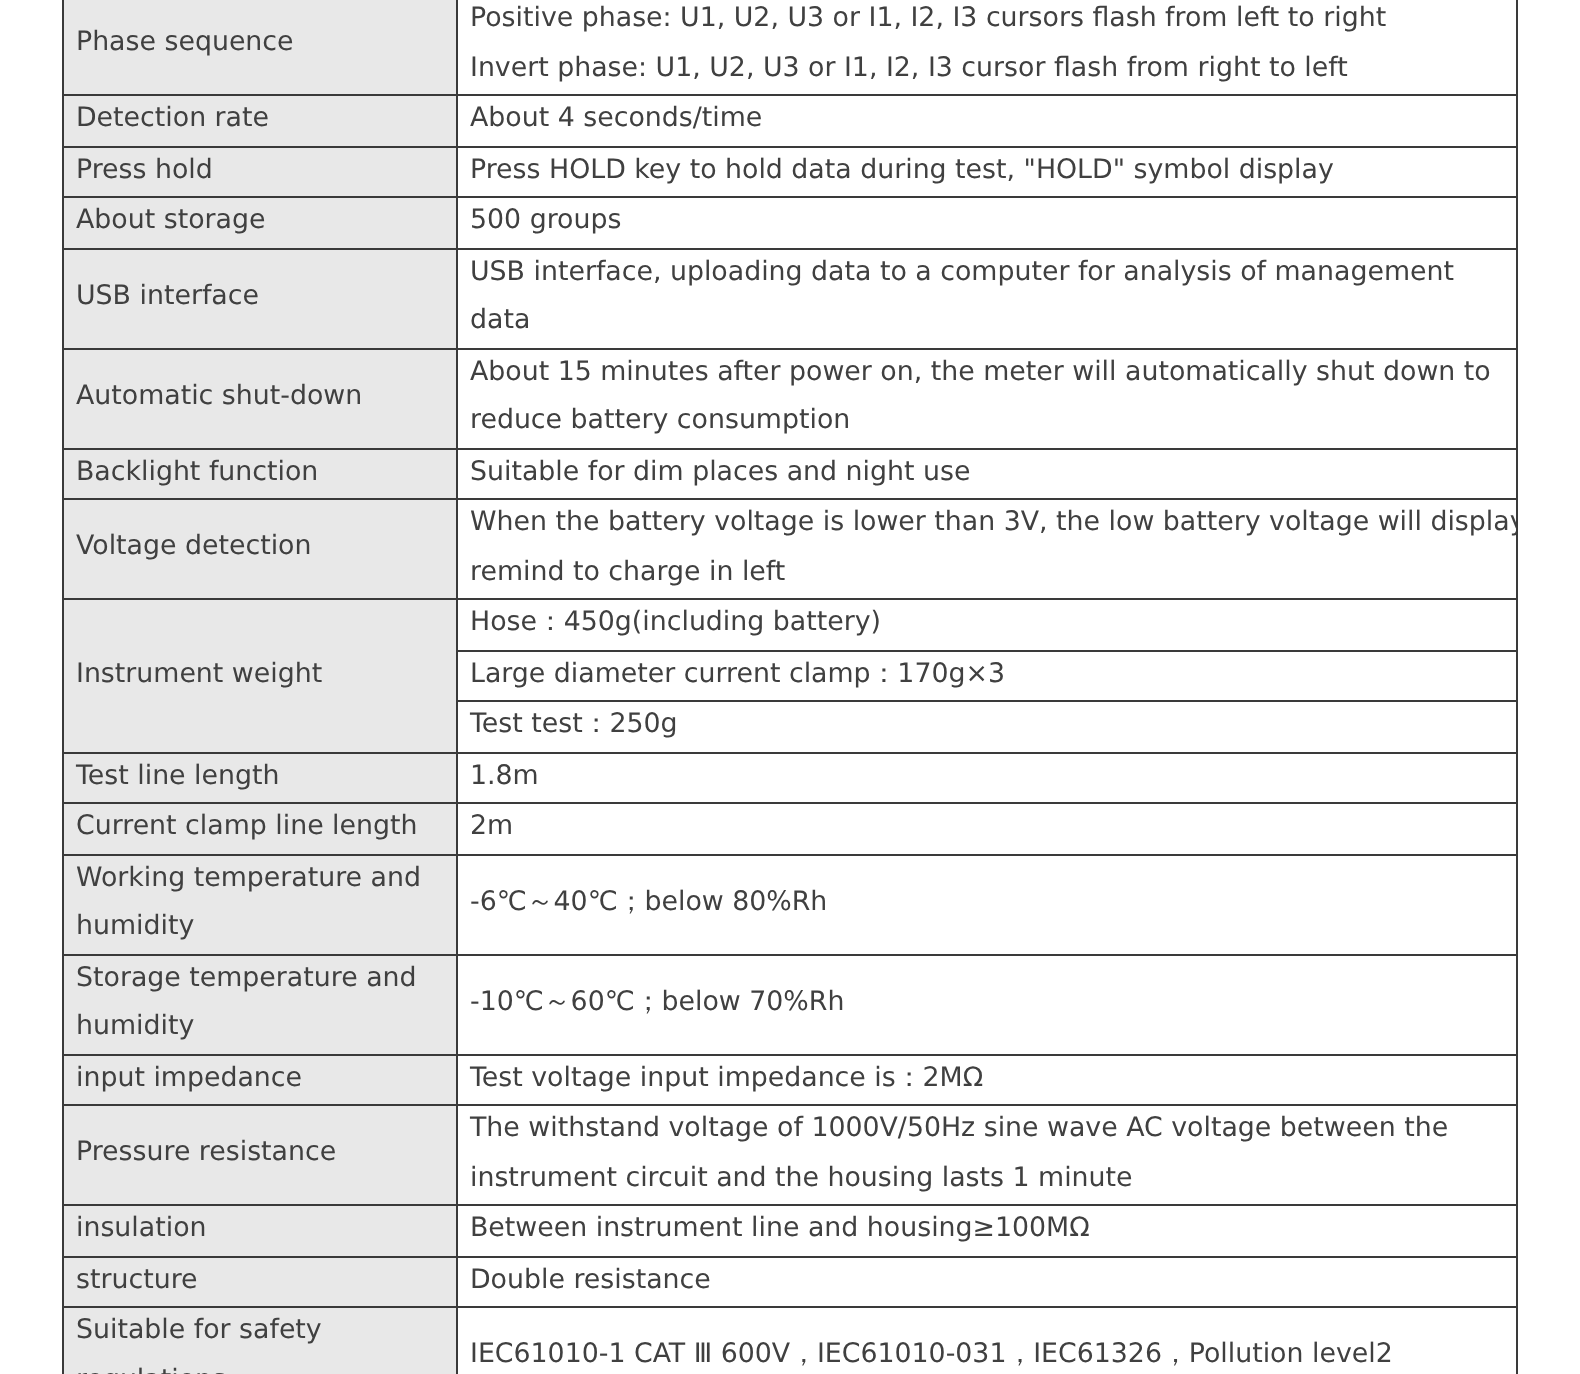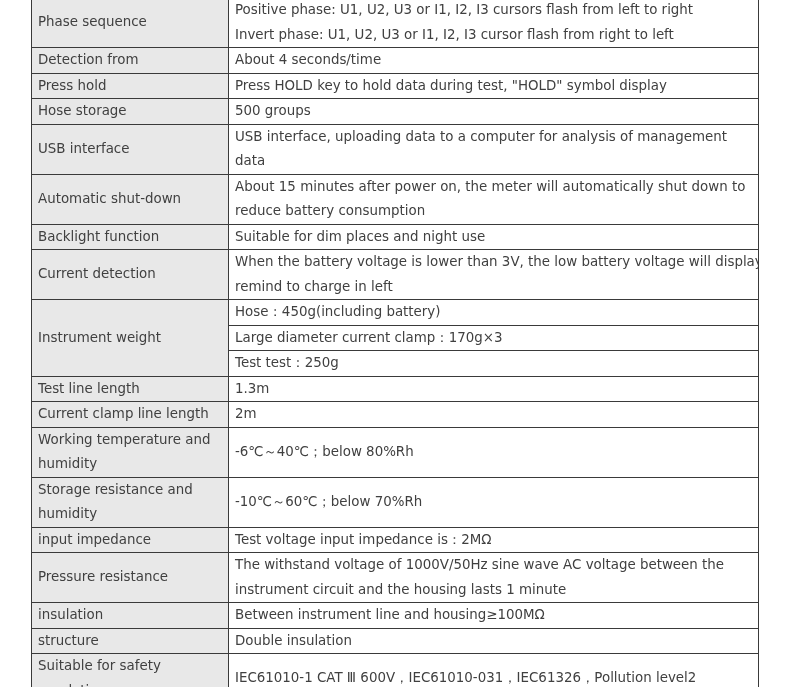"Detection from" td.label { text: from -> rate }
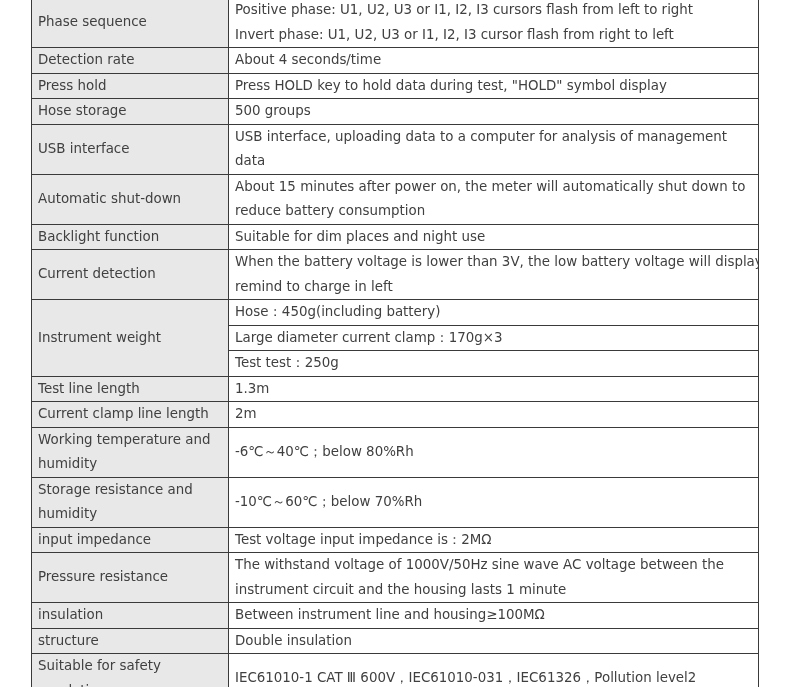"Hose storage" td.label { text: Hose -> About }
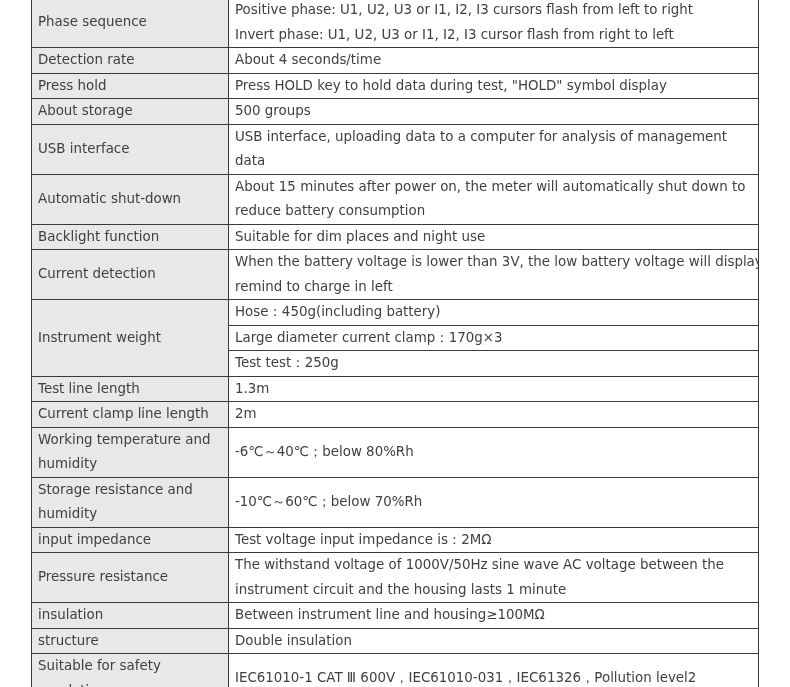"Current detection" td.label { text: Current -> Voltage }
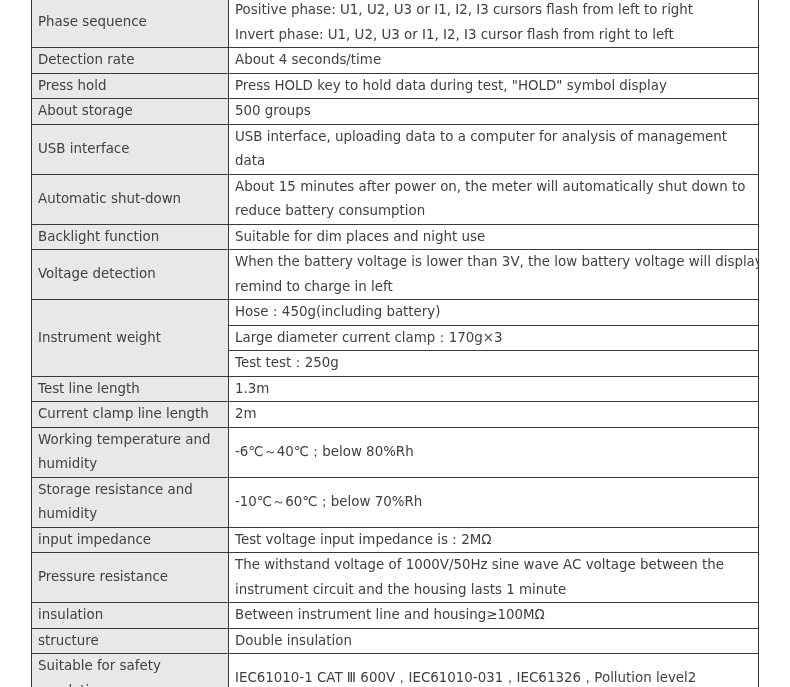"1.3m" td.value { text: 1.3m -> 1.8m }
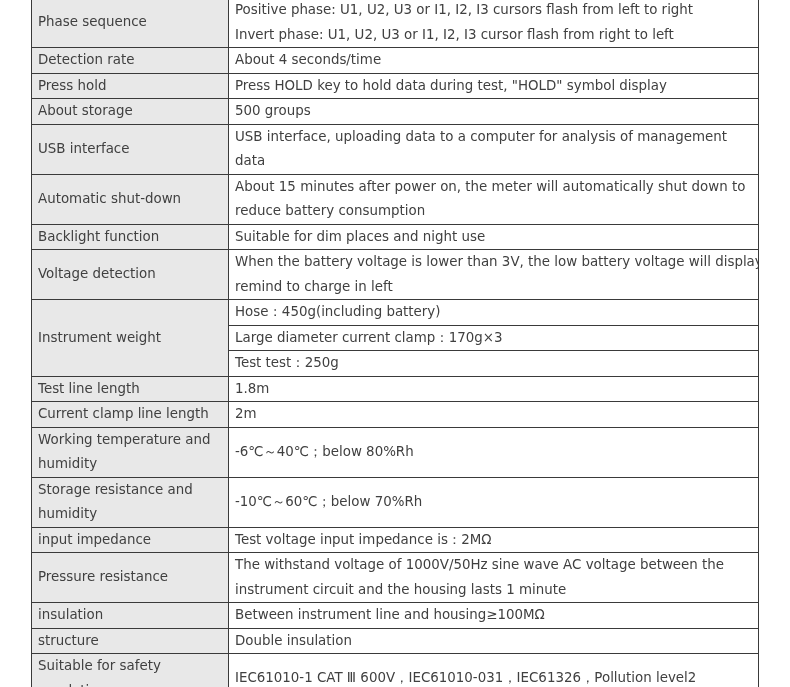"Storage resistance and" span.line { text: resistance -> temperature }
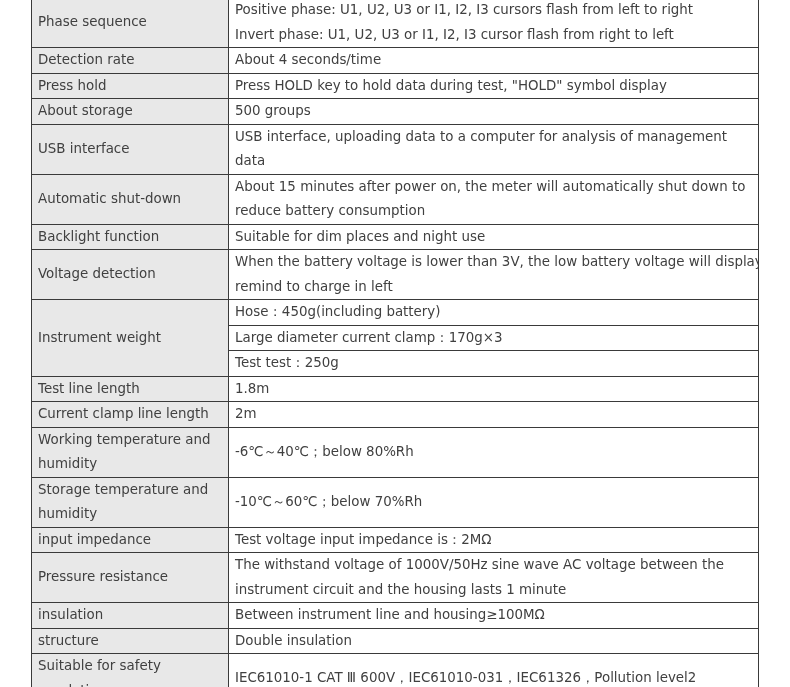"Double insulation" td.value { text: insulation -> resistance }
